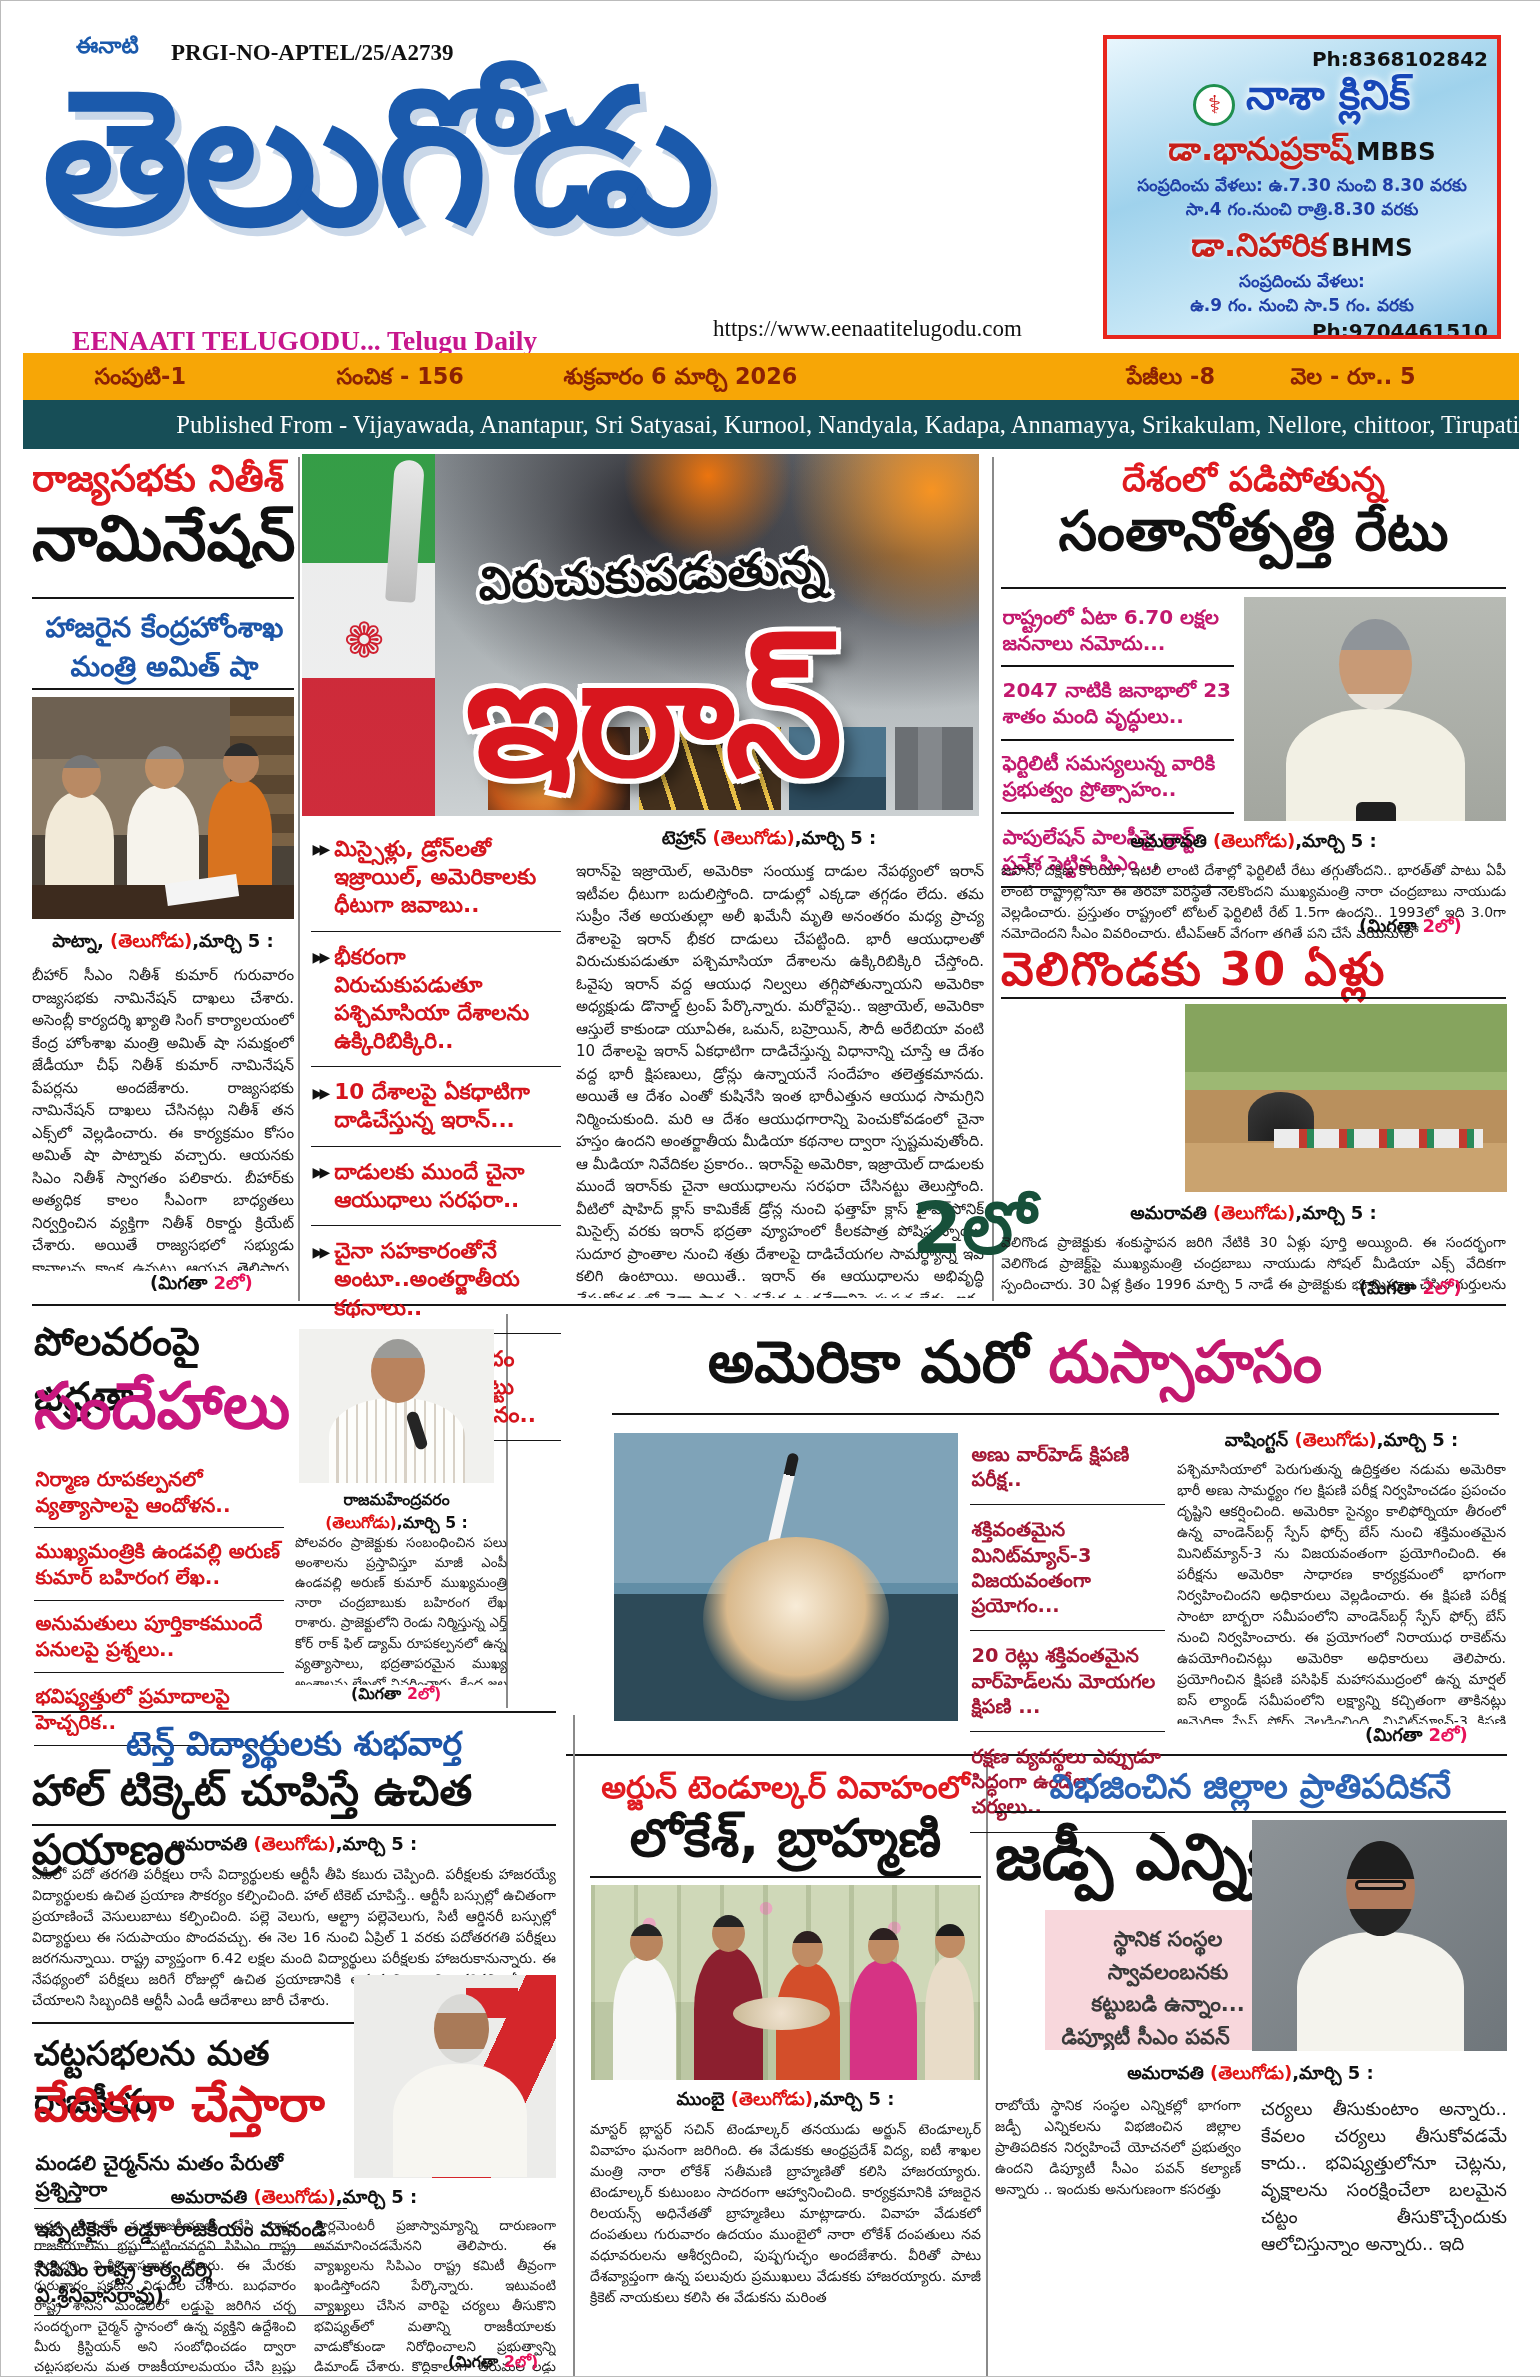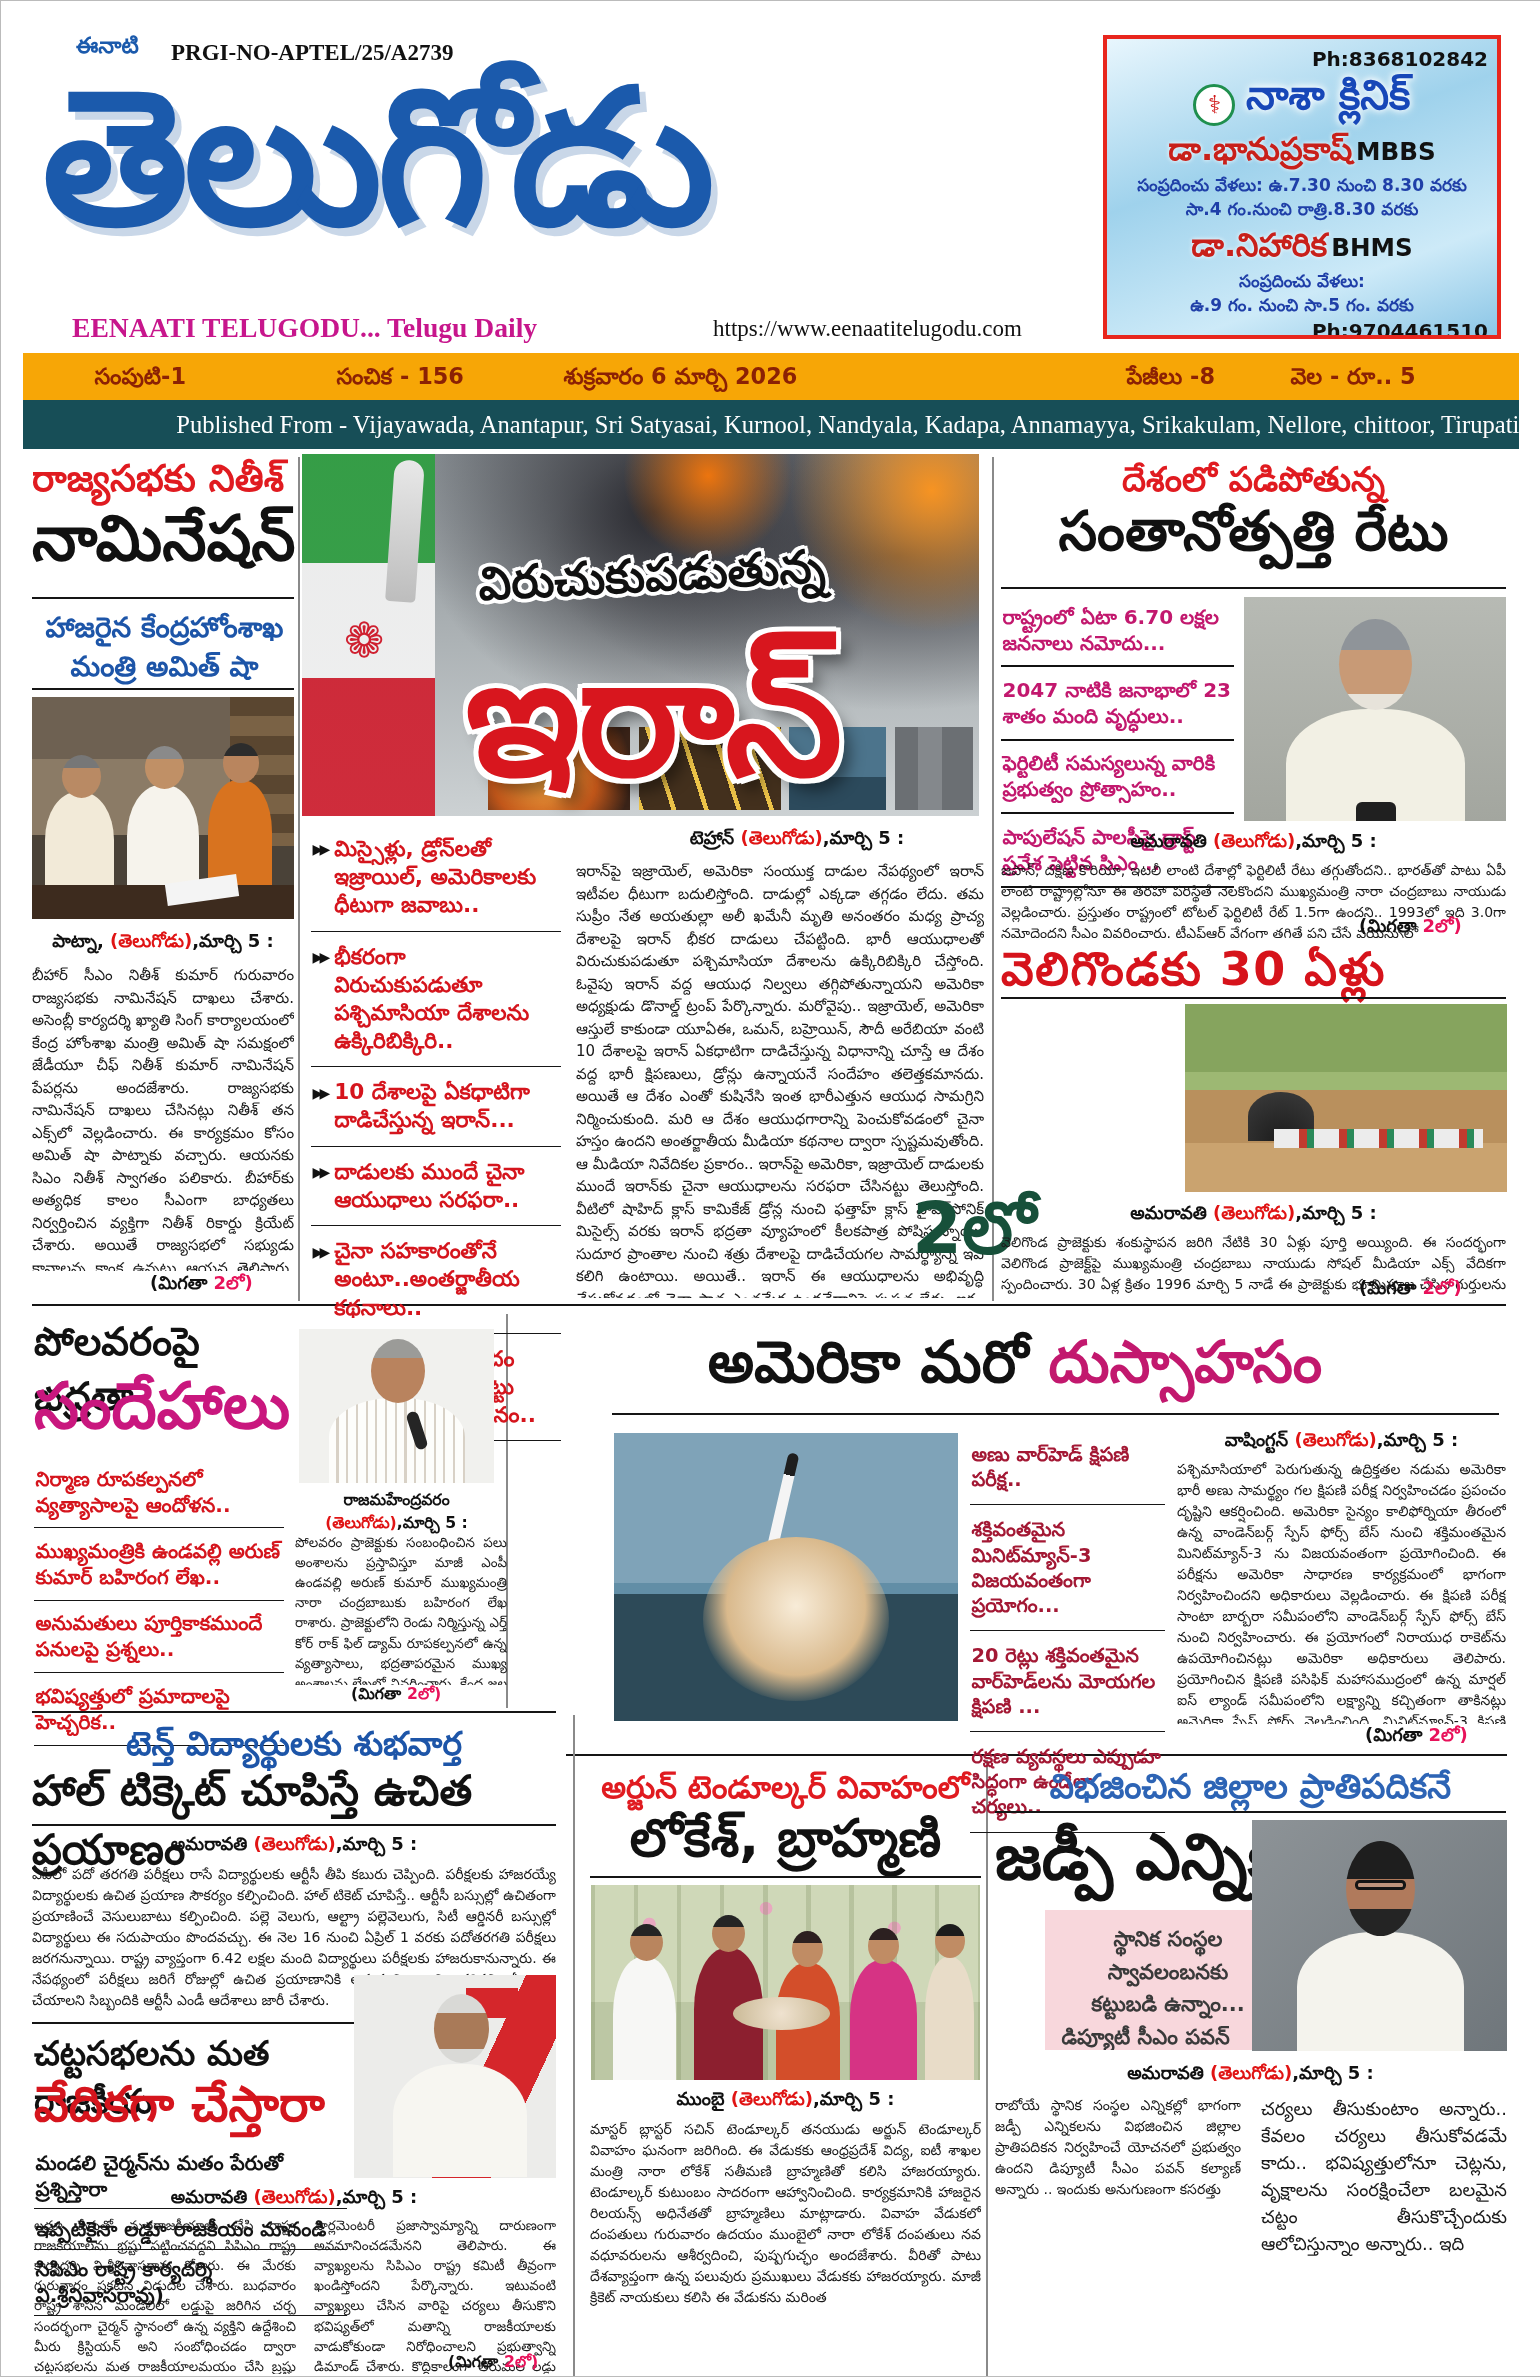"EENAATI TELUGODU... Telugu Daily" div.abs { top: 311px -> 324px }
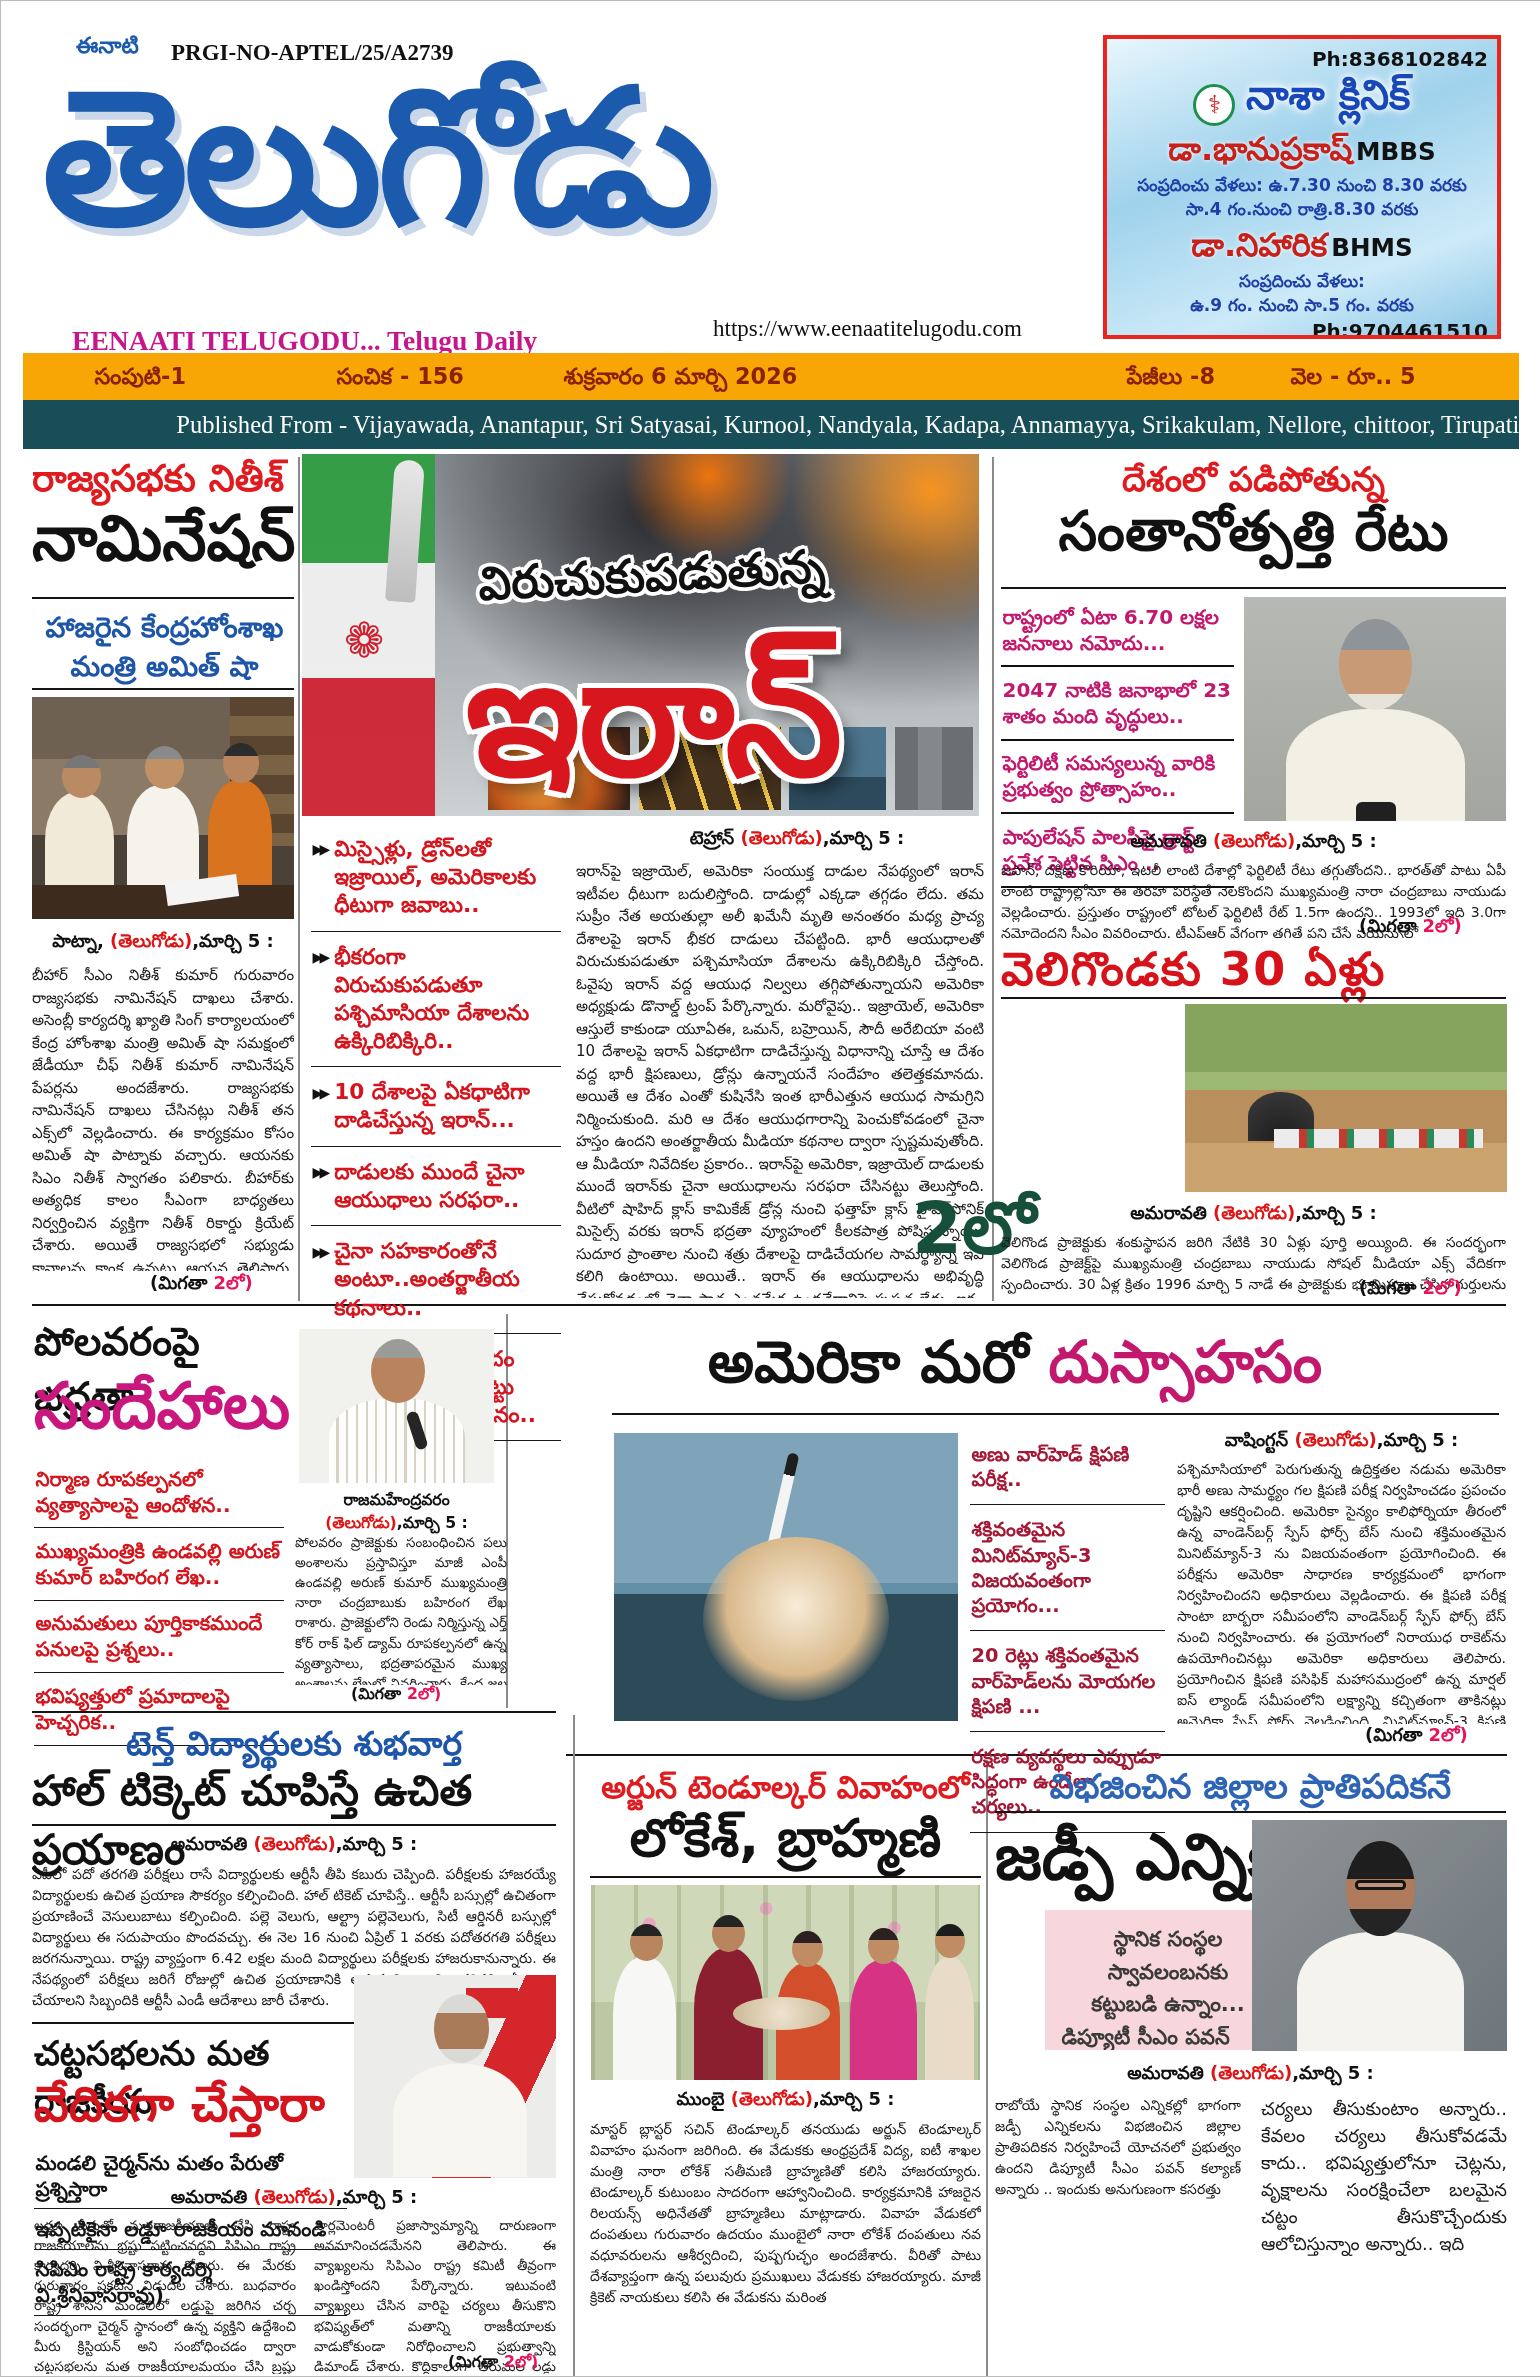"టెహ్రాన్ (తెలుగోడు),మార్చి 5 :" div.abs { left: 592px -> 564px }
